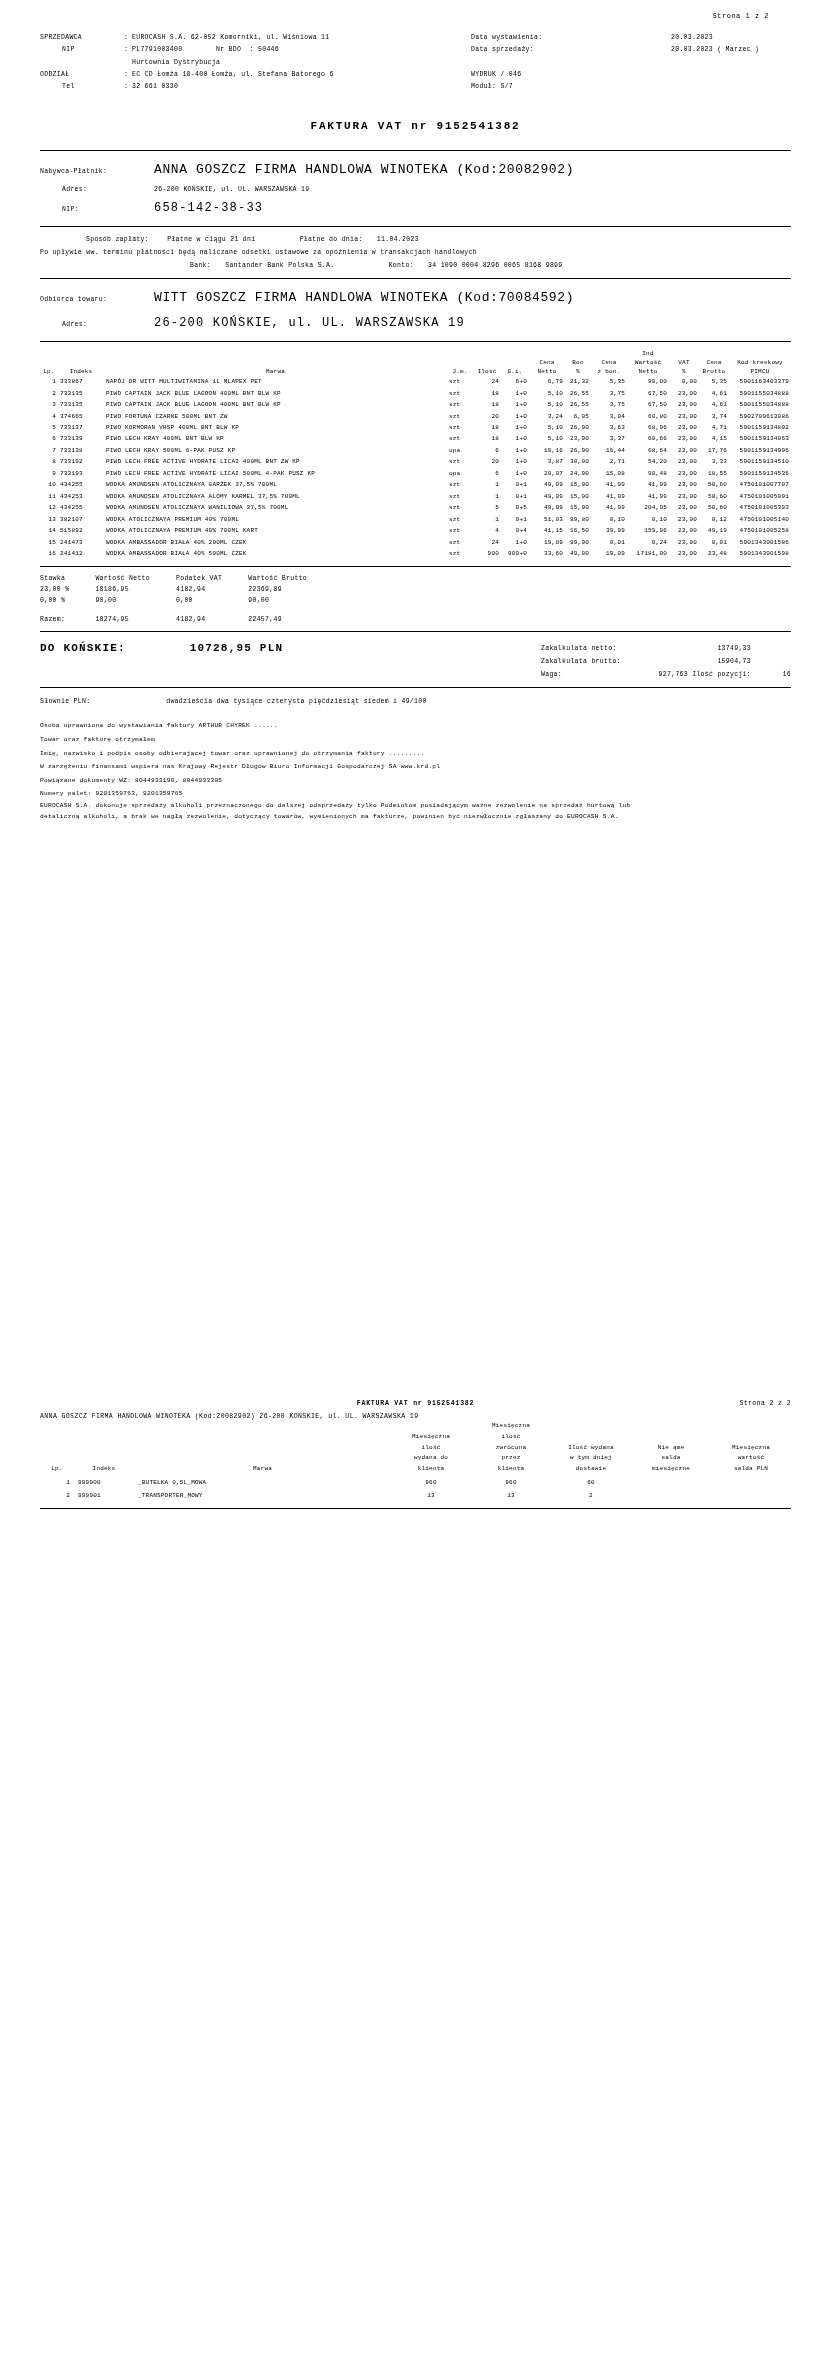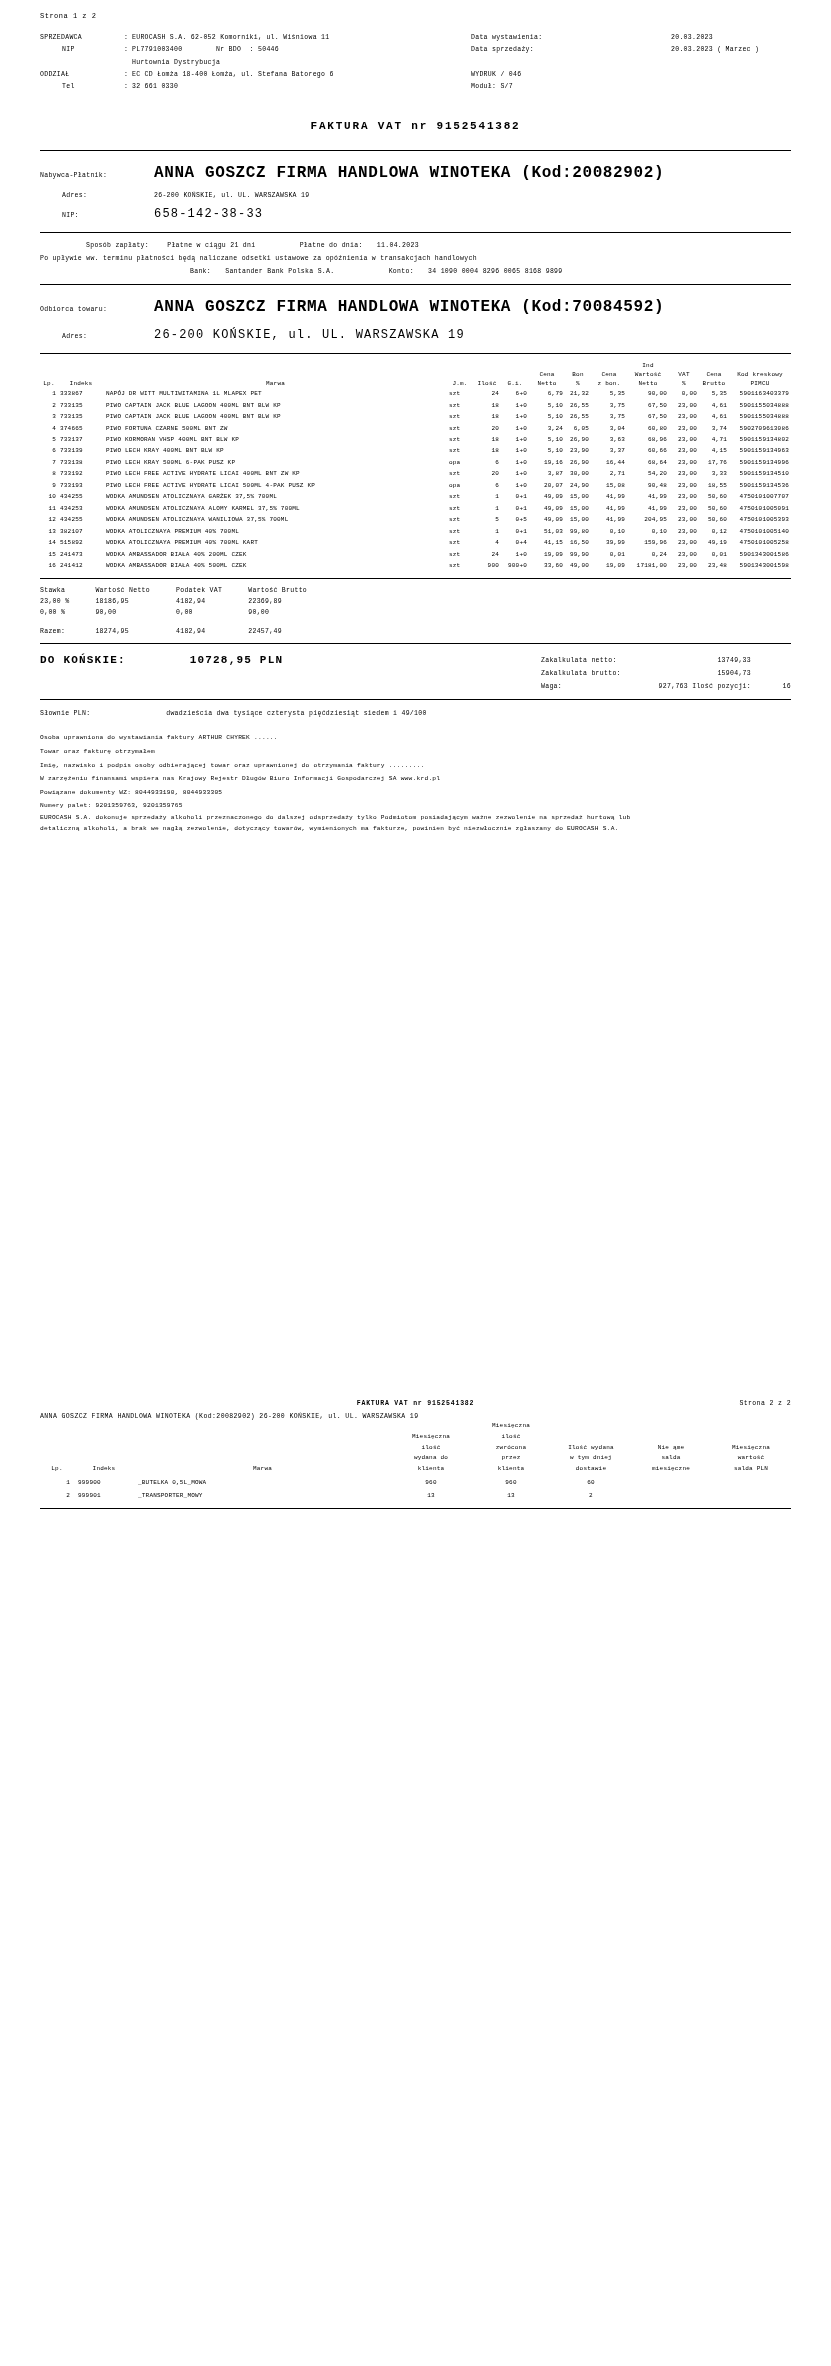"Strona 1 z 2" .pagenum { text-align: left -> right }
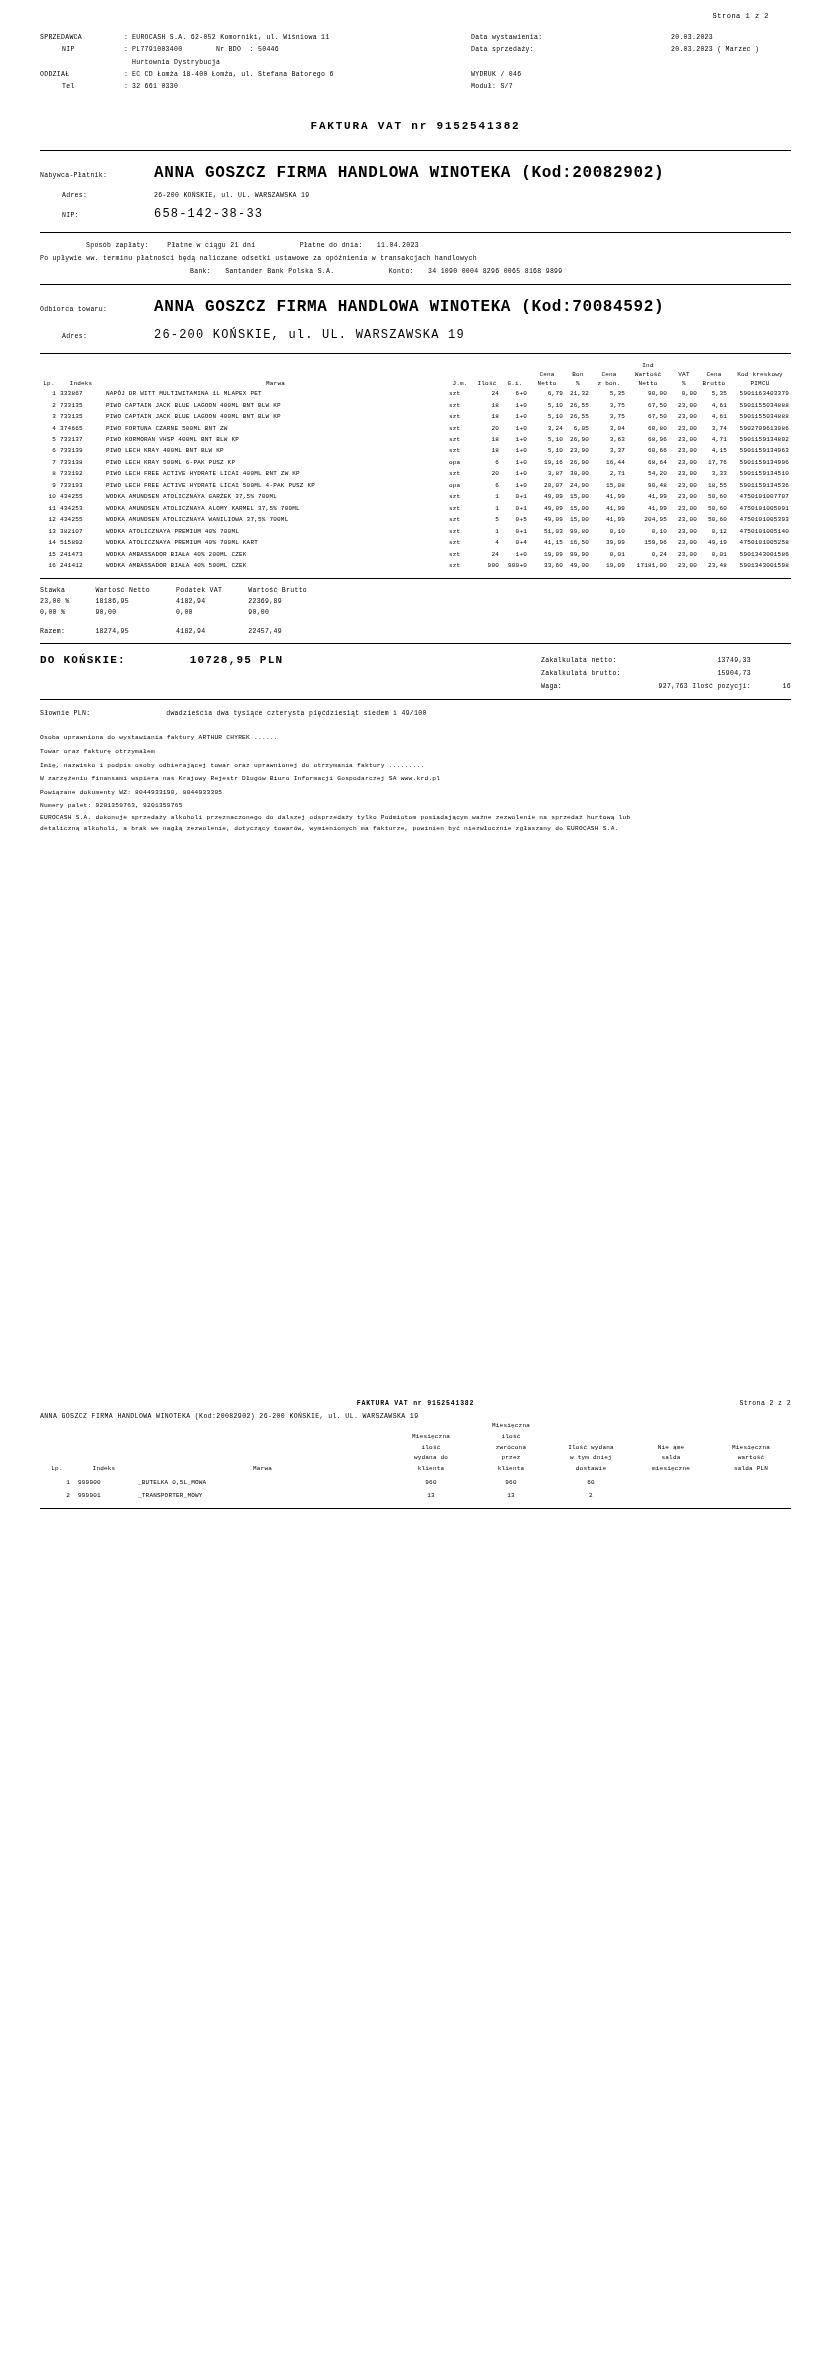"ANNA GOSZCZ FIRMA HANDLOWA WINOTEKA (Kod:20082902)" .party .big { font-size: 16px -> 13px; font-weight: bold -> normal }
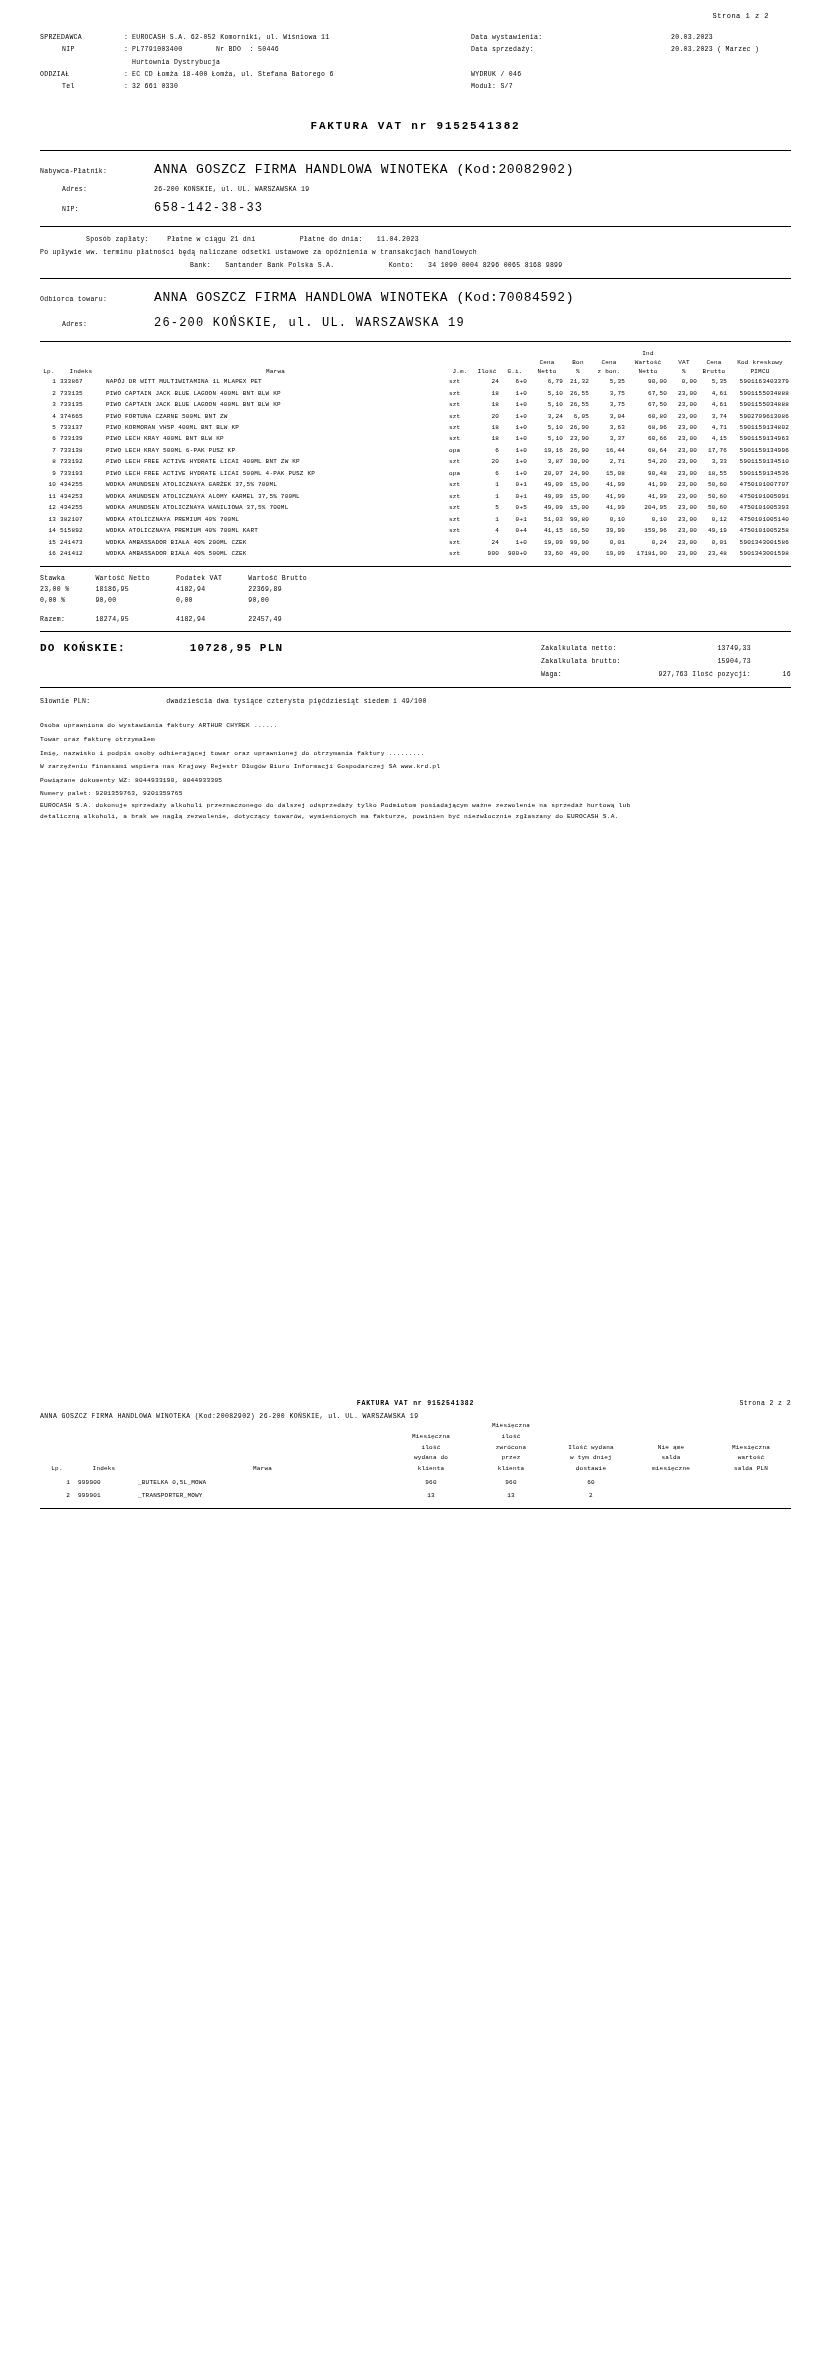"ANNA GOSZCZ FIRMA HANDLOWA WINOTEKA (Kod:70084592)" td.big { text: ANNA -> WITT }
